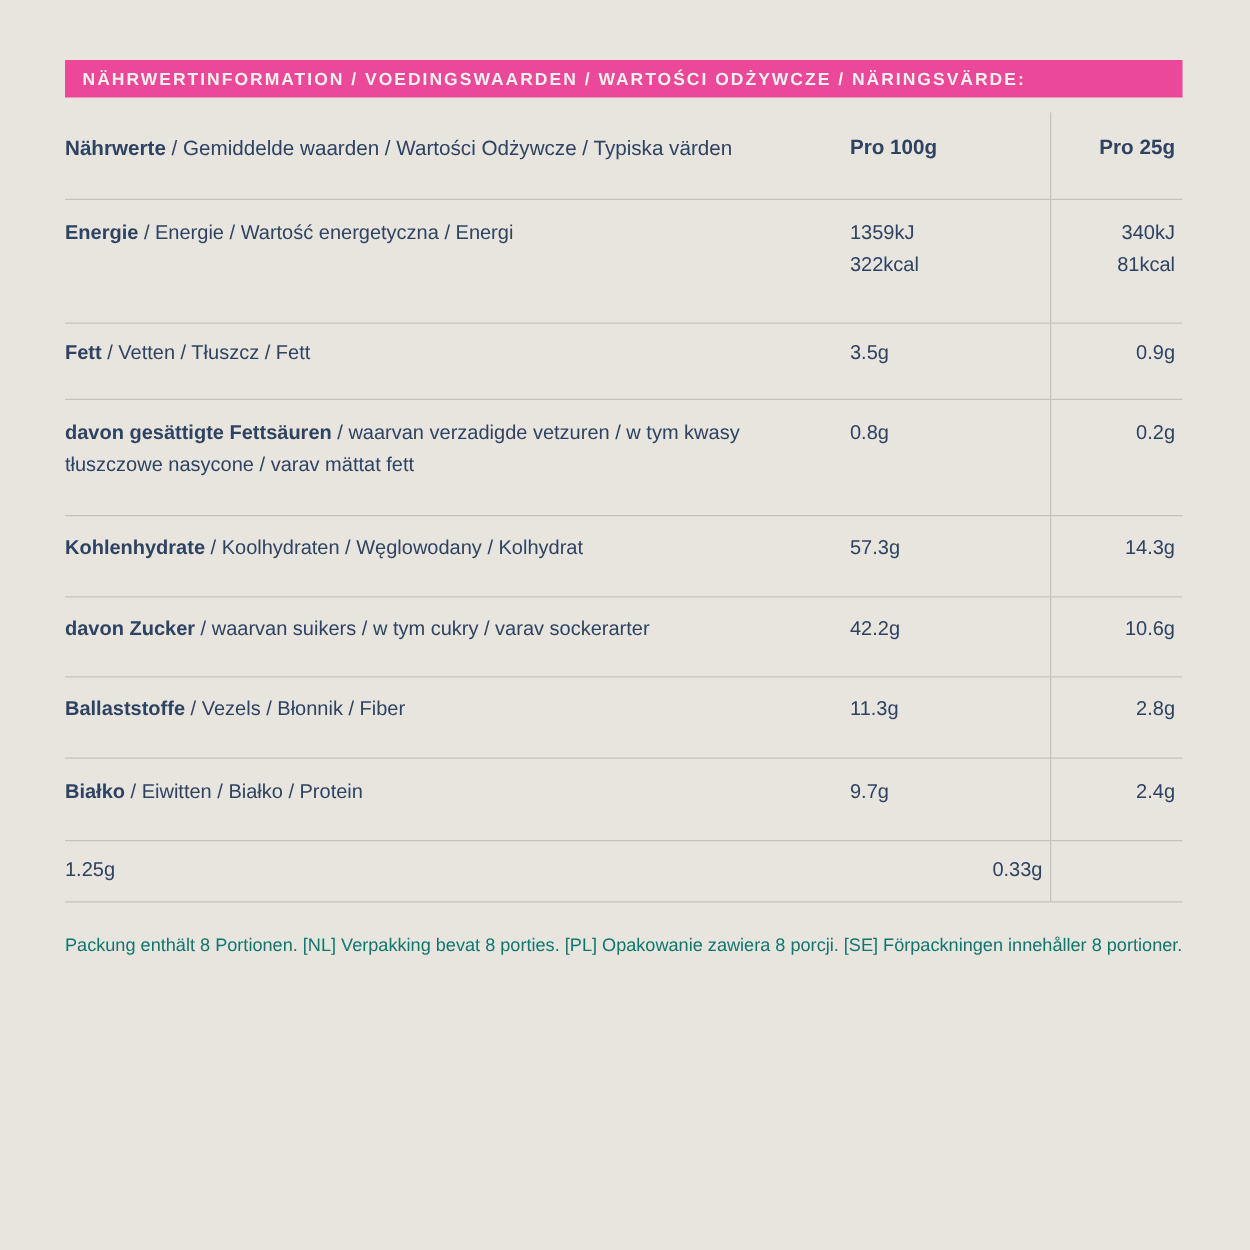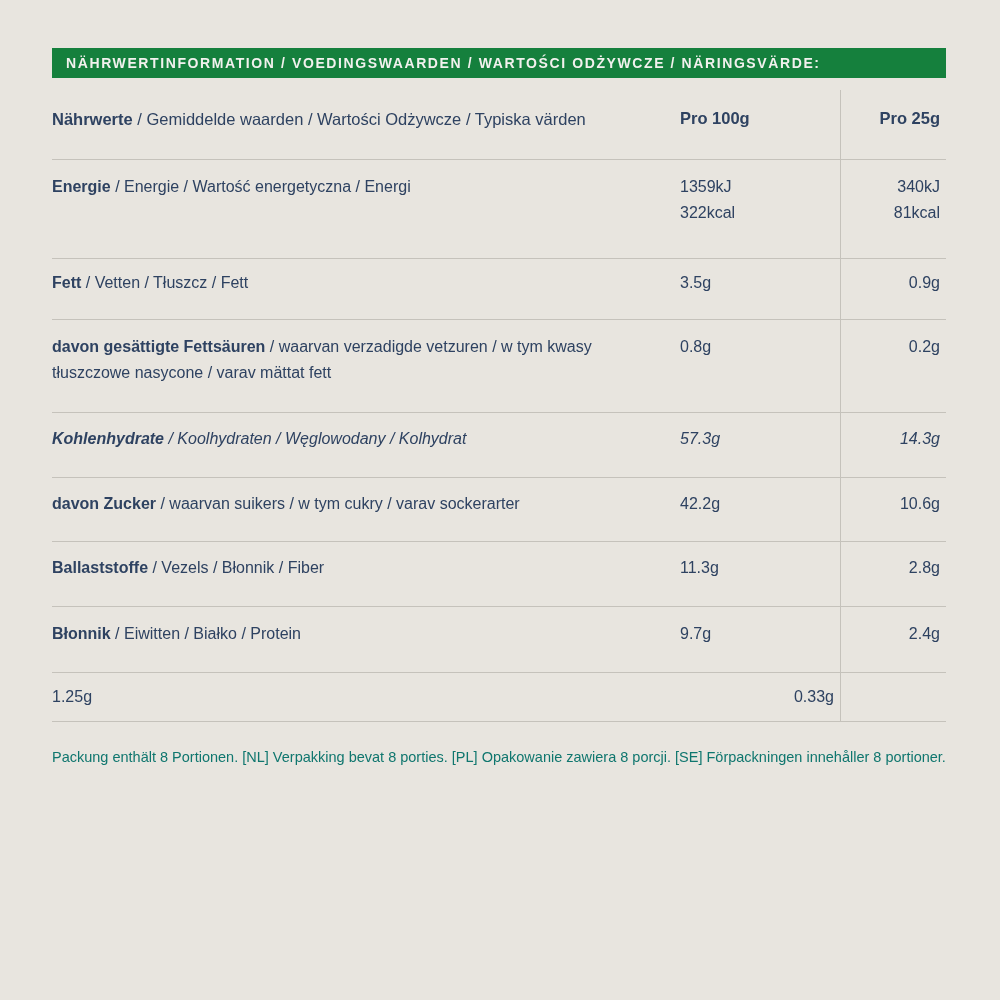"NÄHRWERTINFORMATION / VOEDINGSWAARDEN /" .titlebar { background: #15803d -> #ec4899 }
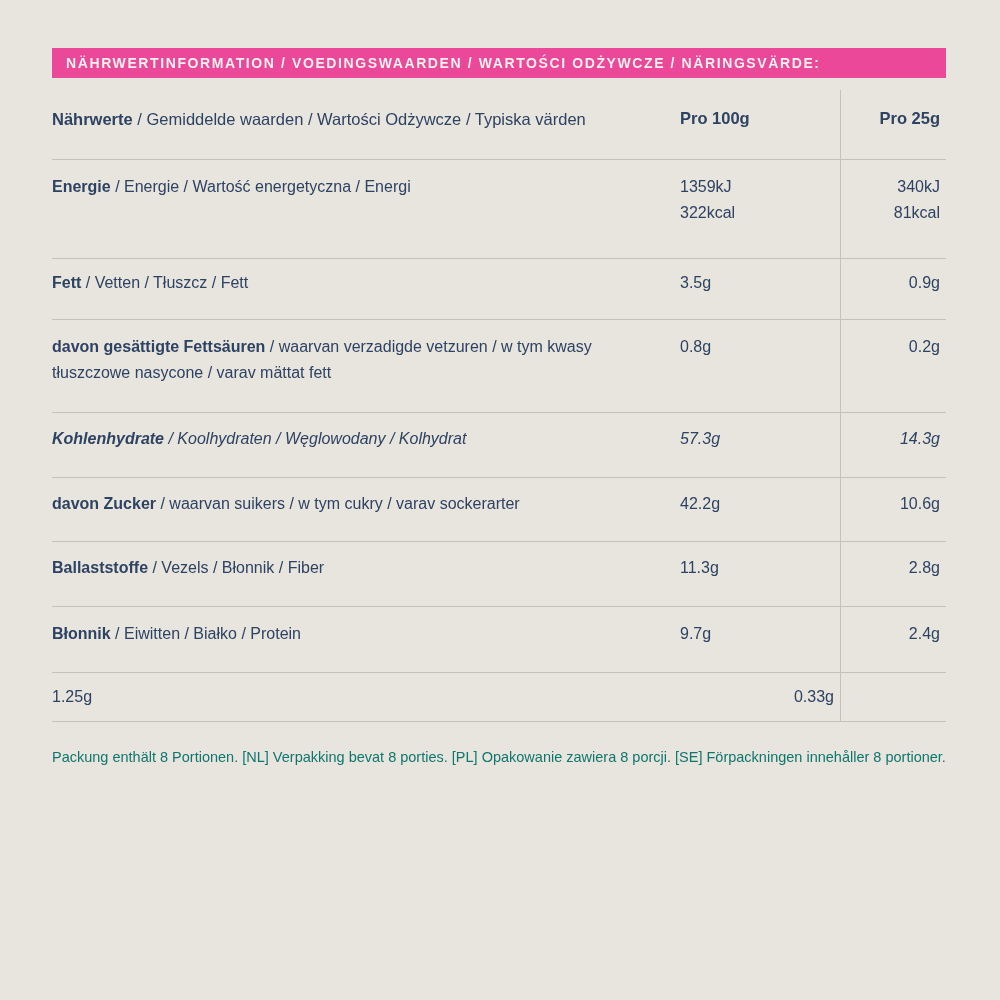"Kohlenhydrate / Koolhydraten /" .r-carb { font-style: italic -> none }
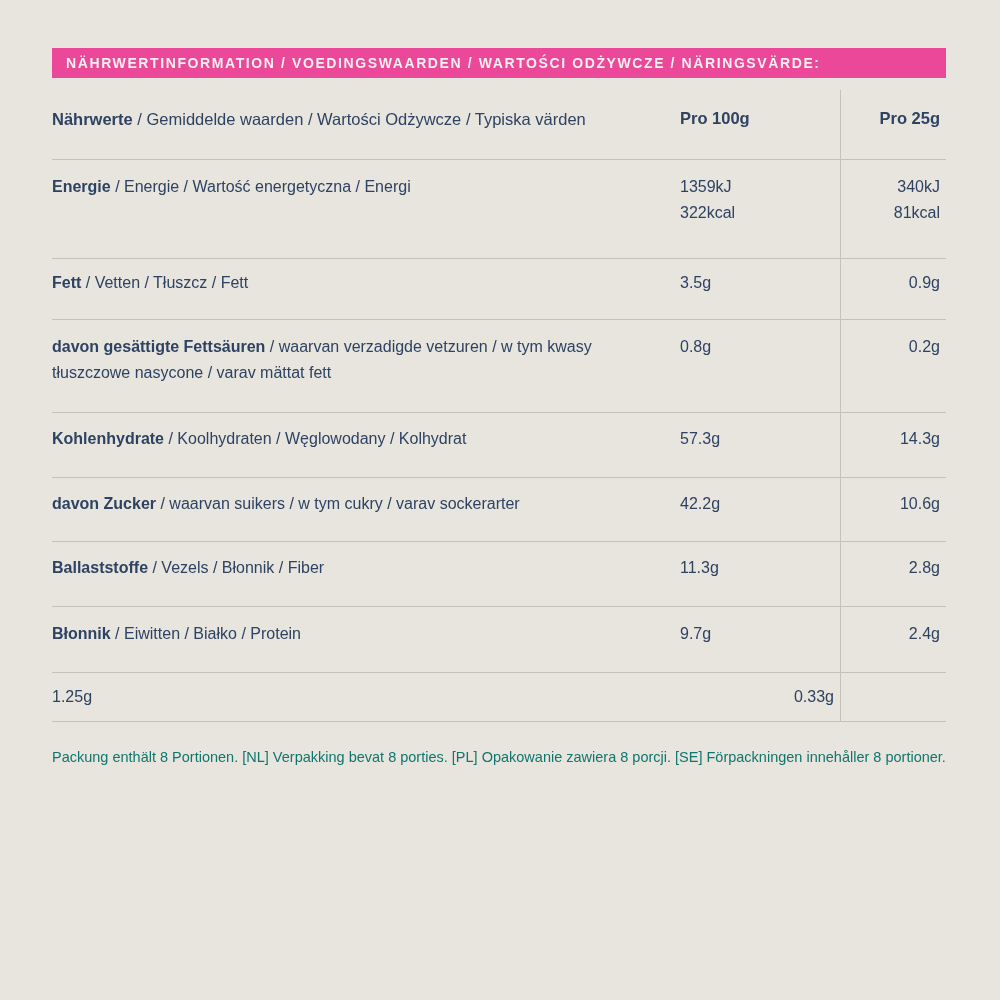"Błonnik" span.b { text: Błonnik -> Białko }
